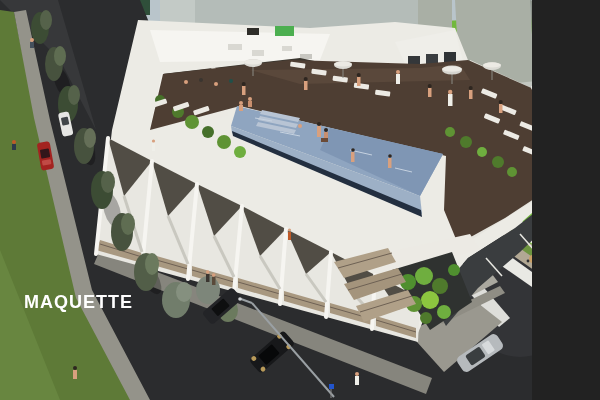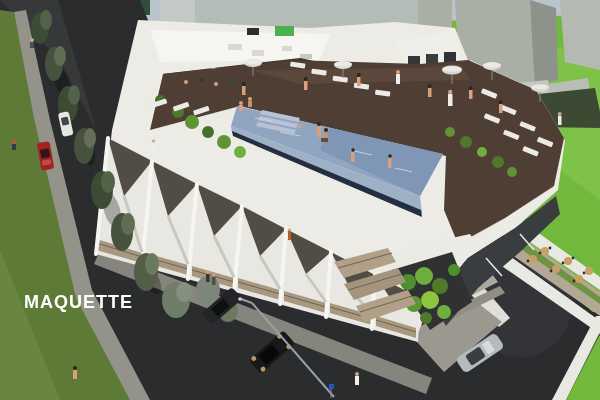"MAQUETTE" .stage { width: 600px -> 532px }
